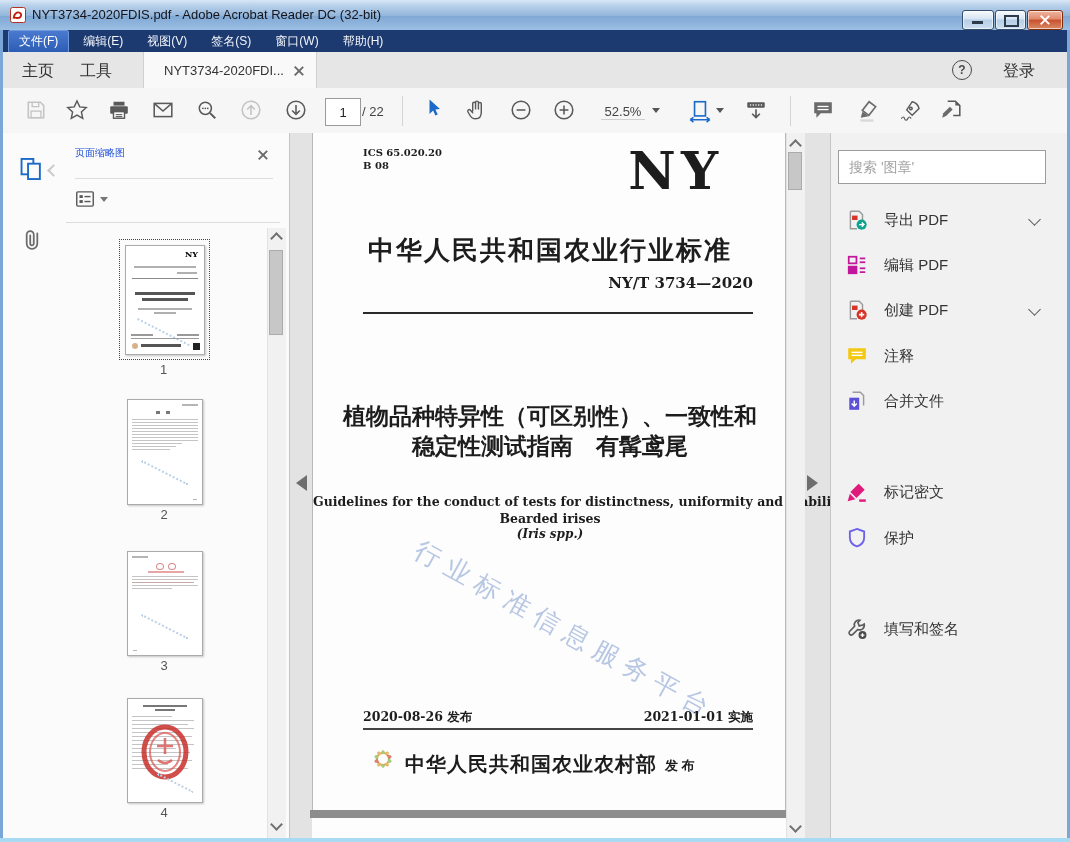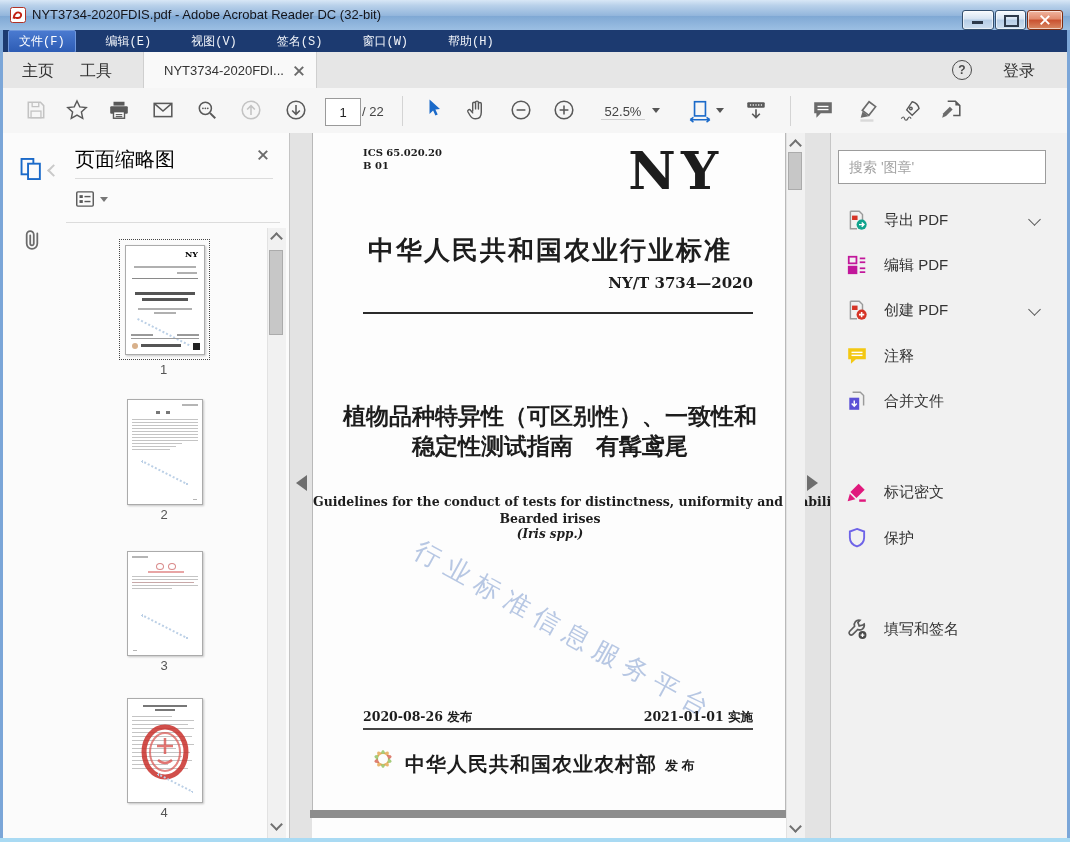"文件(F)" .menu-item { font-family: Liberation Mono, monospace -> none; margin-right: 20px -> 4px }
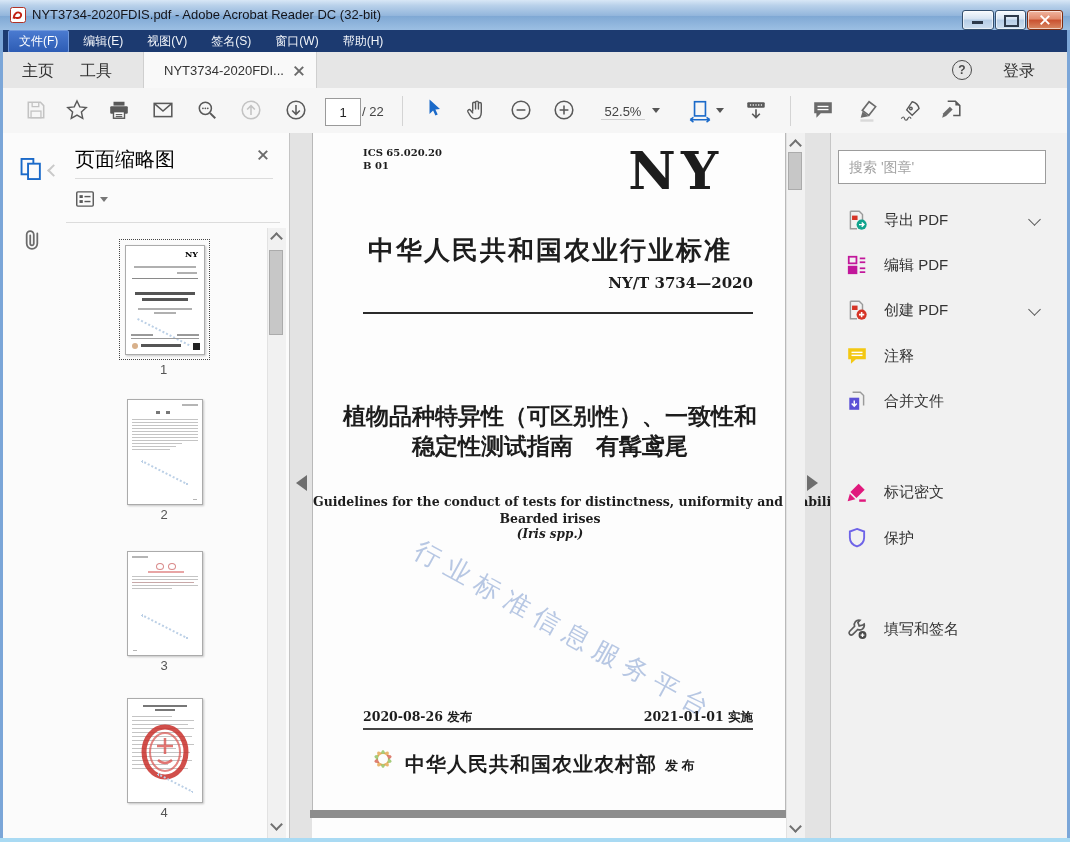"页面缩略图" .panel-title { color: #000000 -> #1d4ed8; font-size: 20px -> 10px }
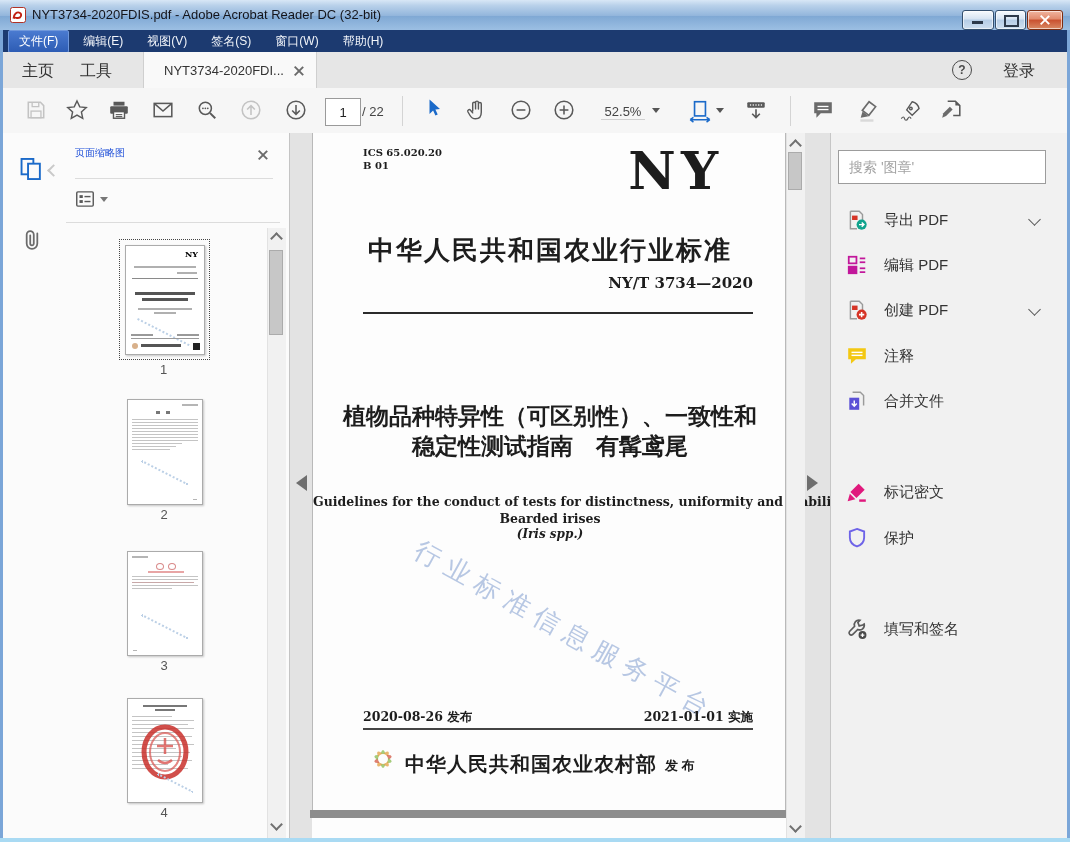"B 01" span.dp { text: 01 -> 08 }
